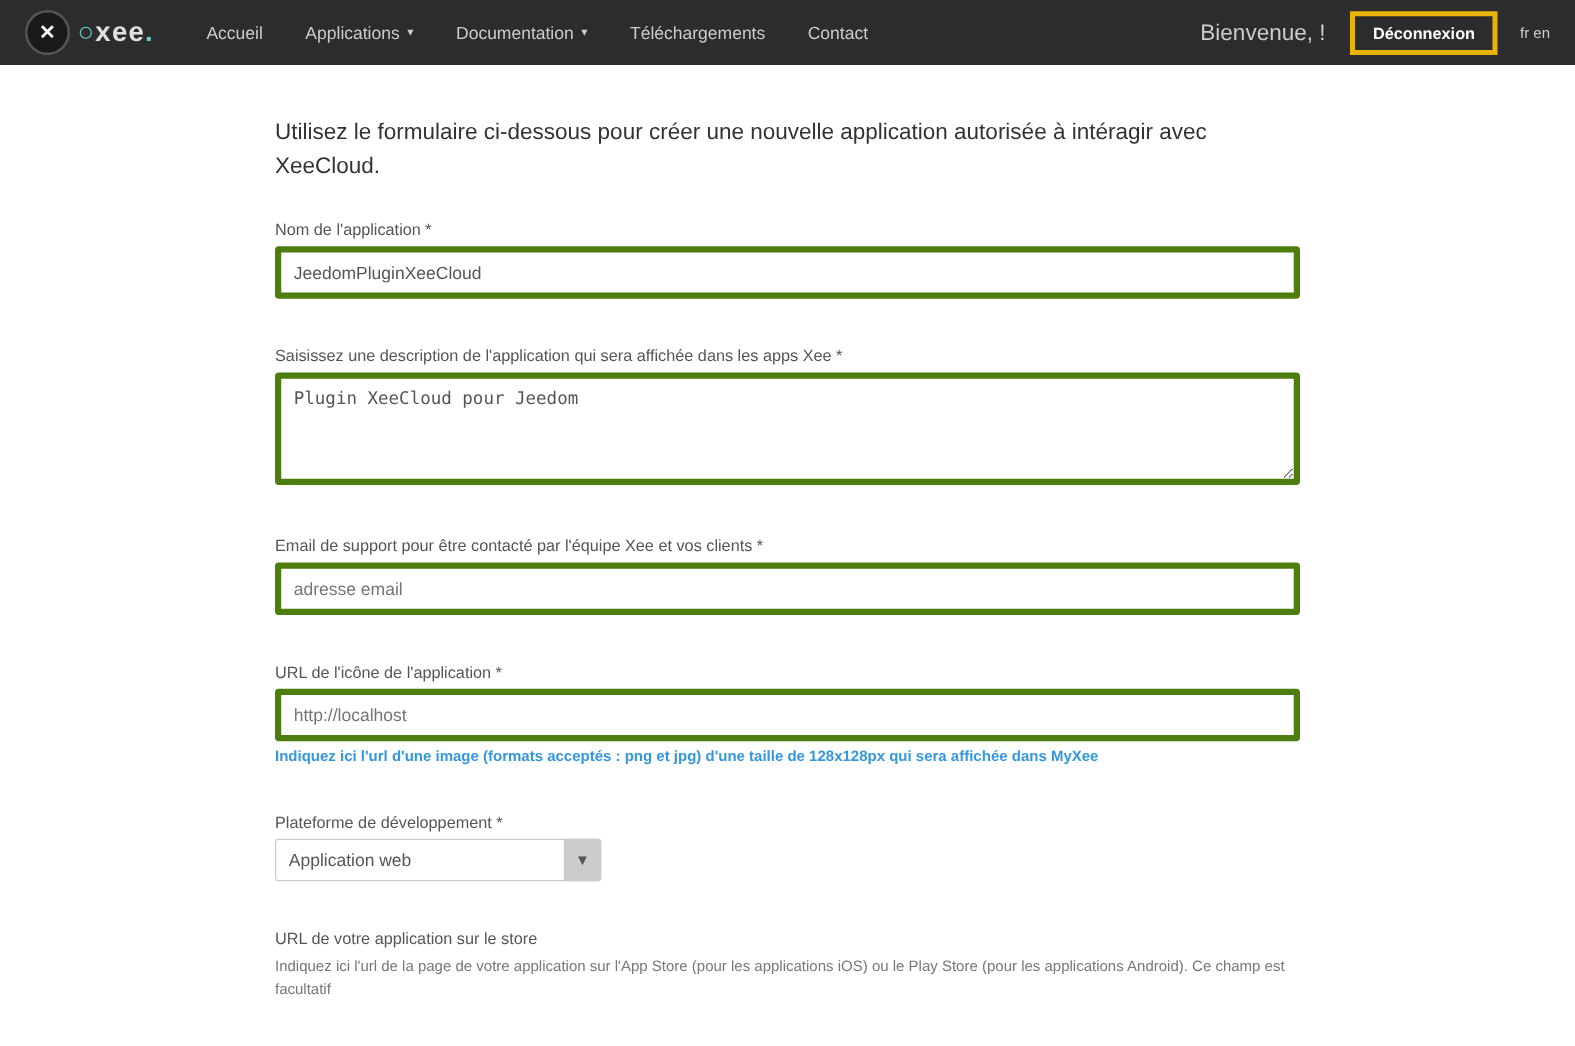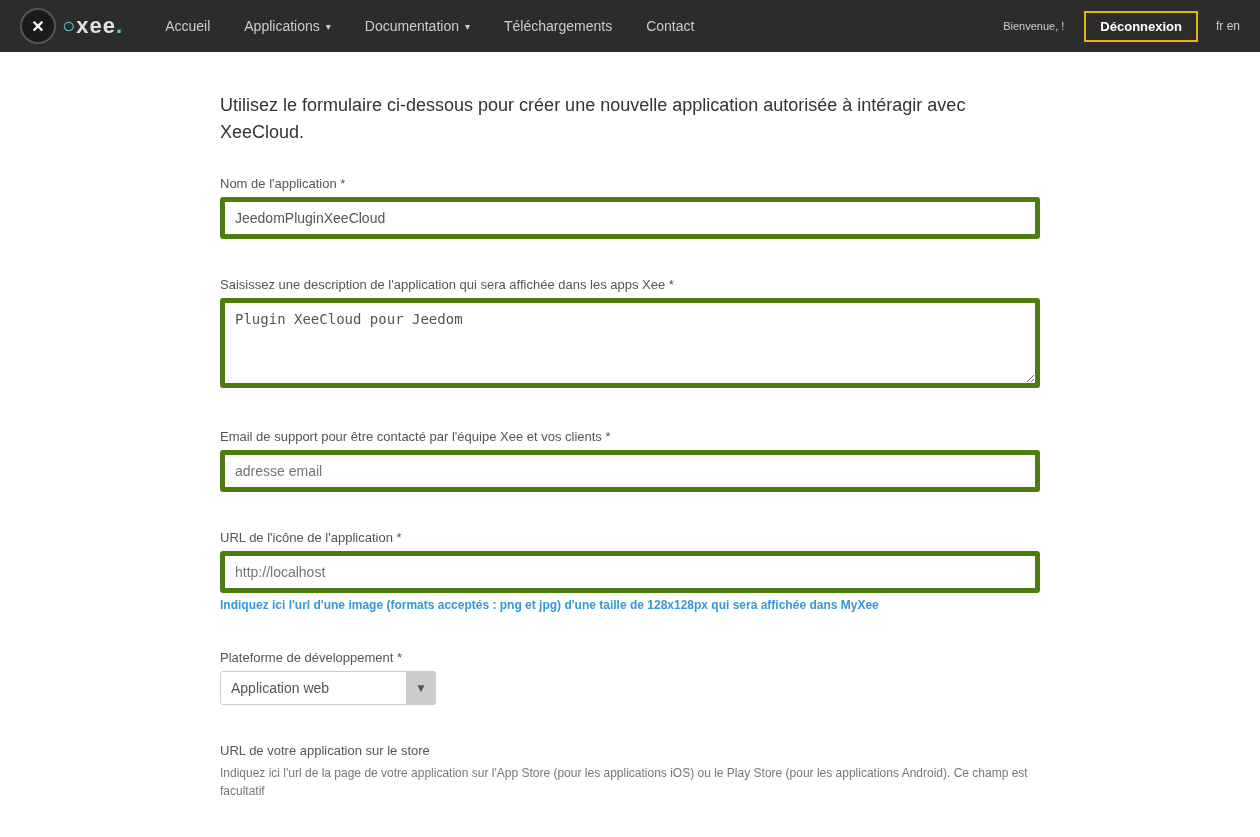"Bienvenue, !" .nav-welcome { font-size: 11px -> 18px }
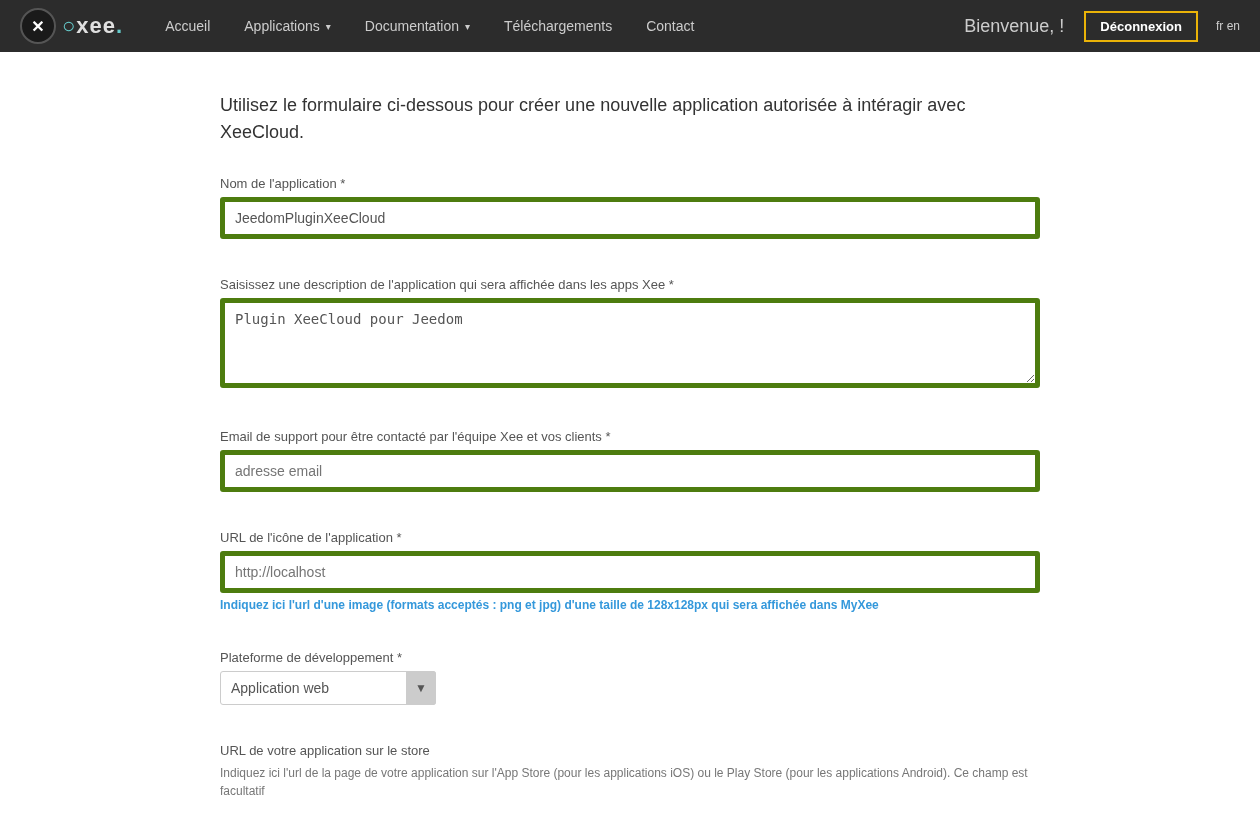"Déconnexion" .btn-deconnexion { border: 2px solid #eab308 -> 4px solid #eab308 }
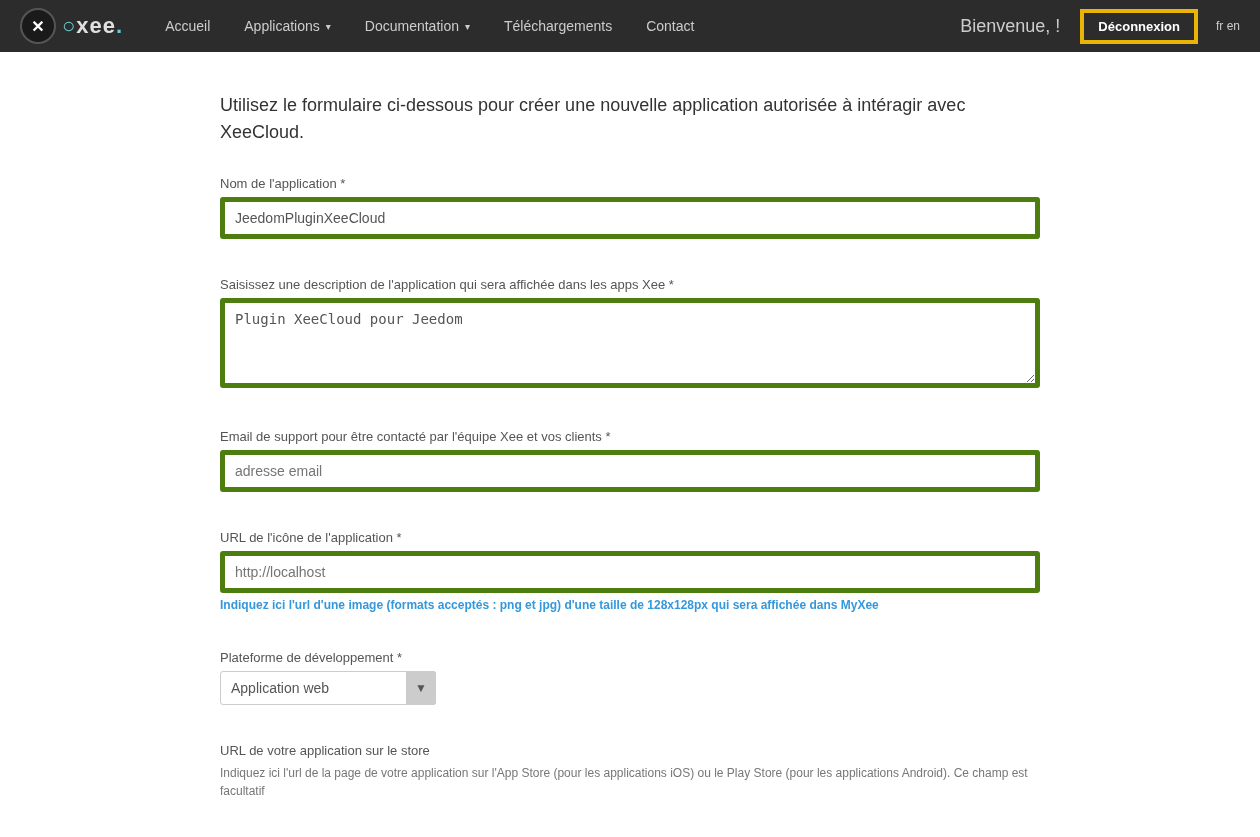"Application web" .select-wrapper { width: 216px -> 261px }
